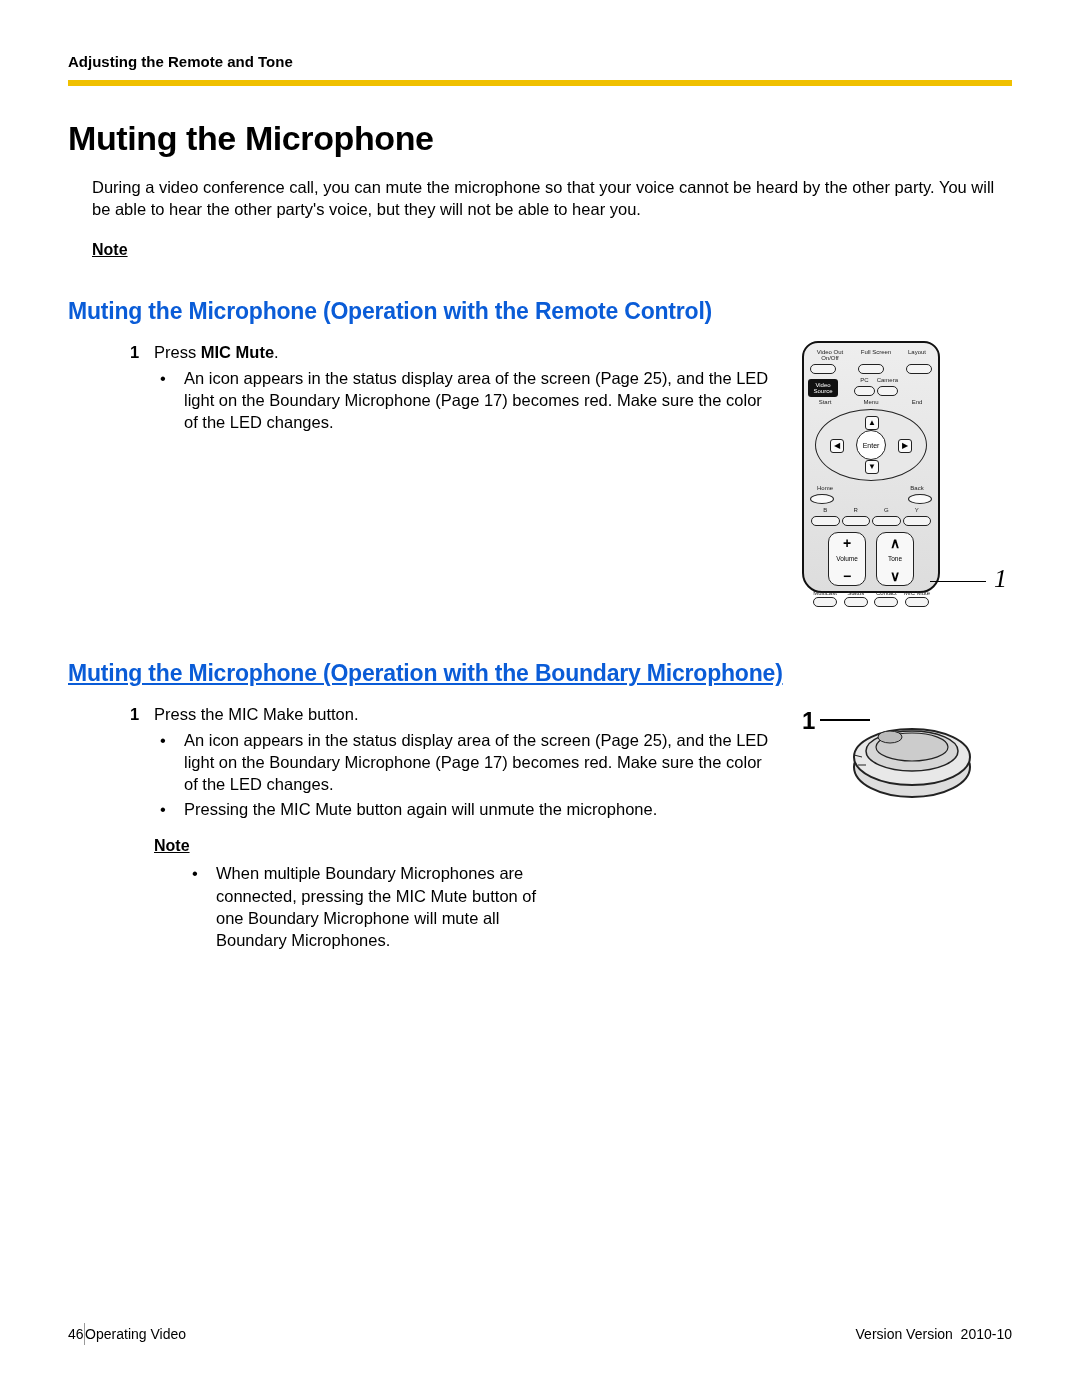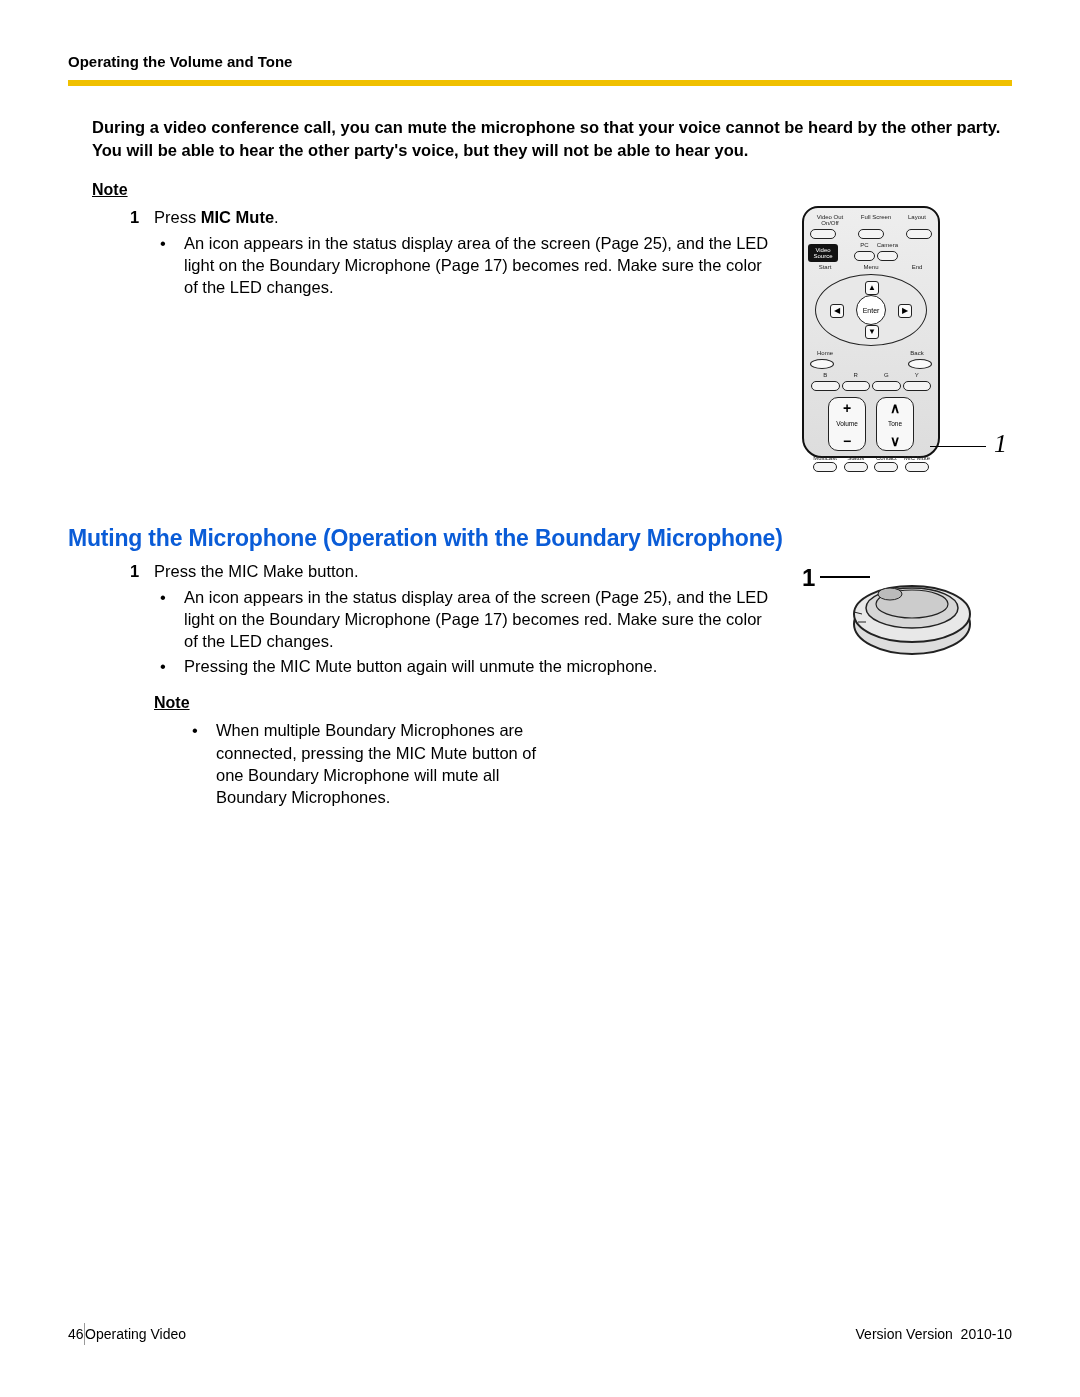"Operating the Volume and Tone" div.top-header { text: Operating the Volume -> Adjusting the Remote }
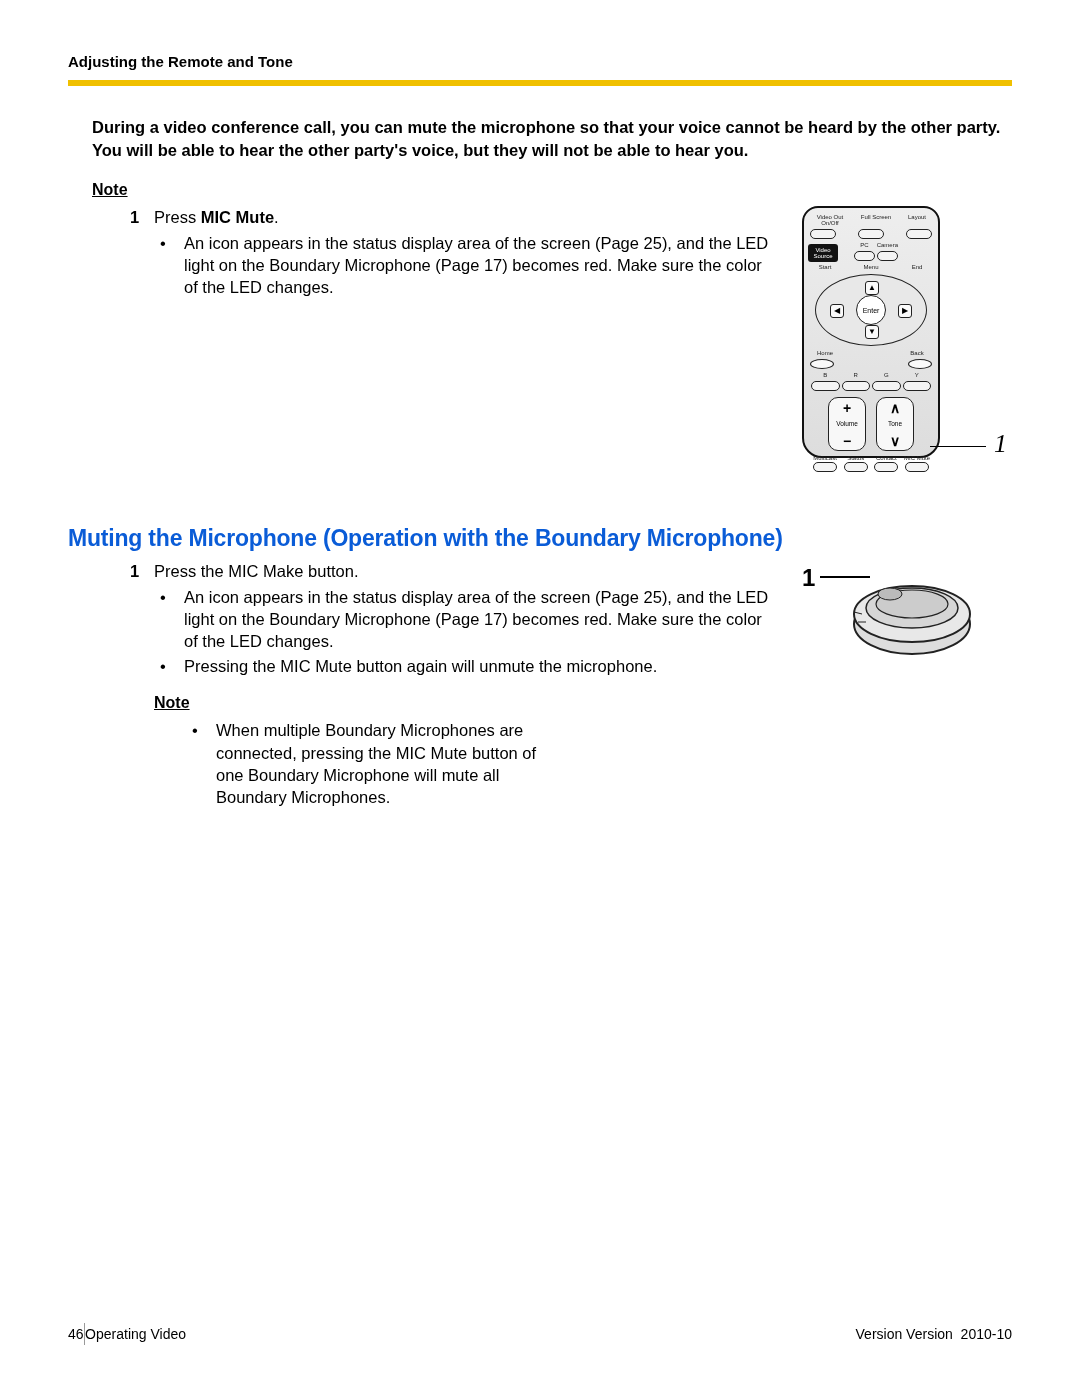"Muting the Microphone" h1.page-title { html: none -> <h1>Muting the Microphone</h1> }
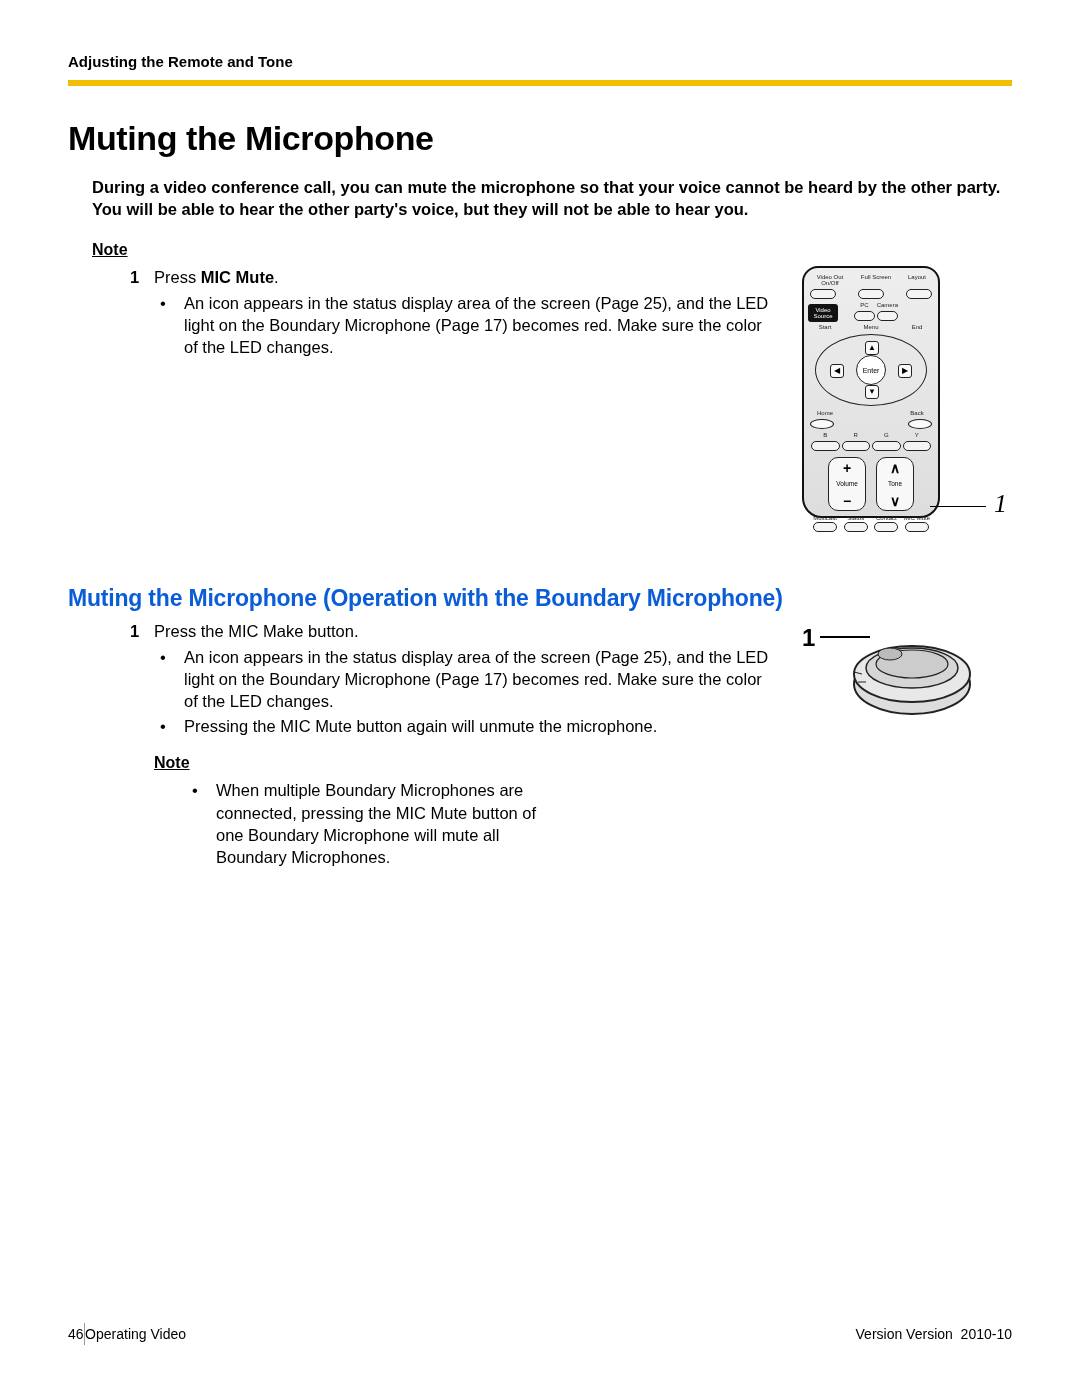"During a video conference call," .intro { font-weight: bold -> none }
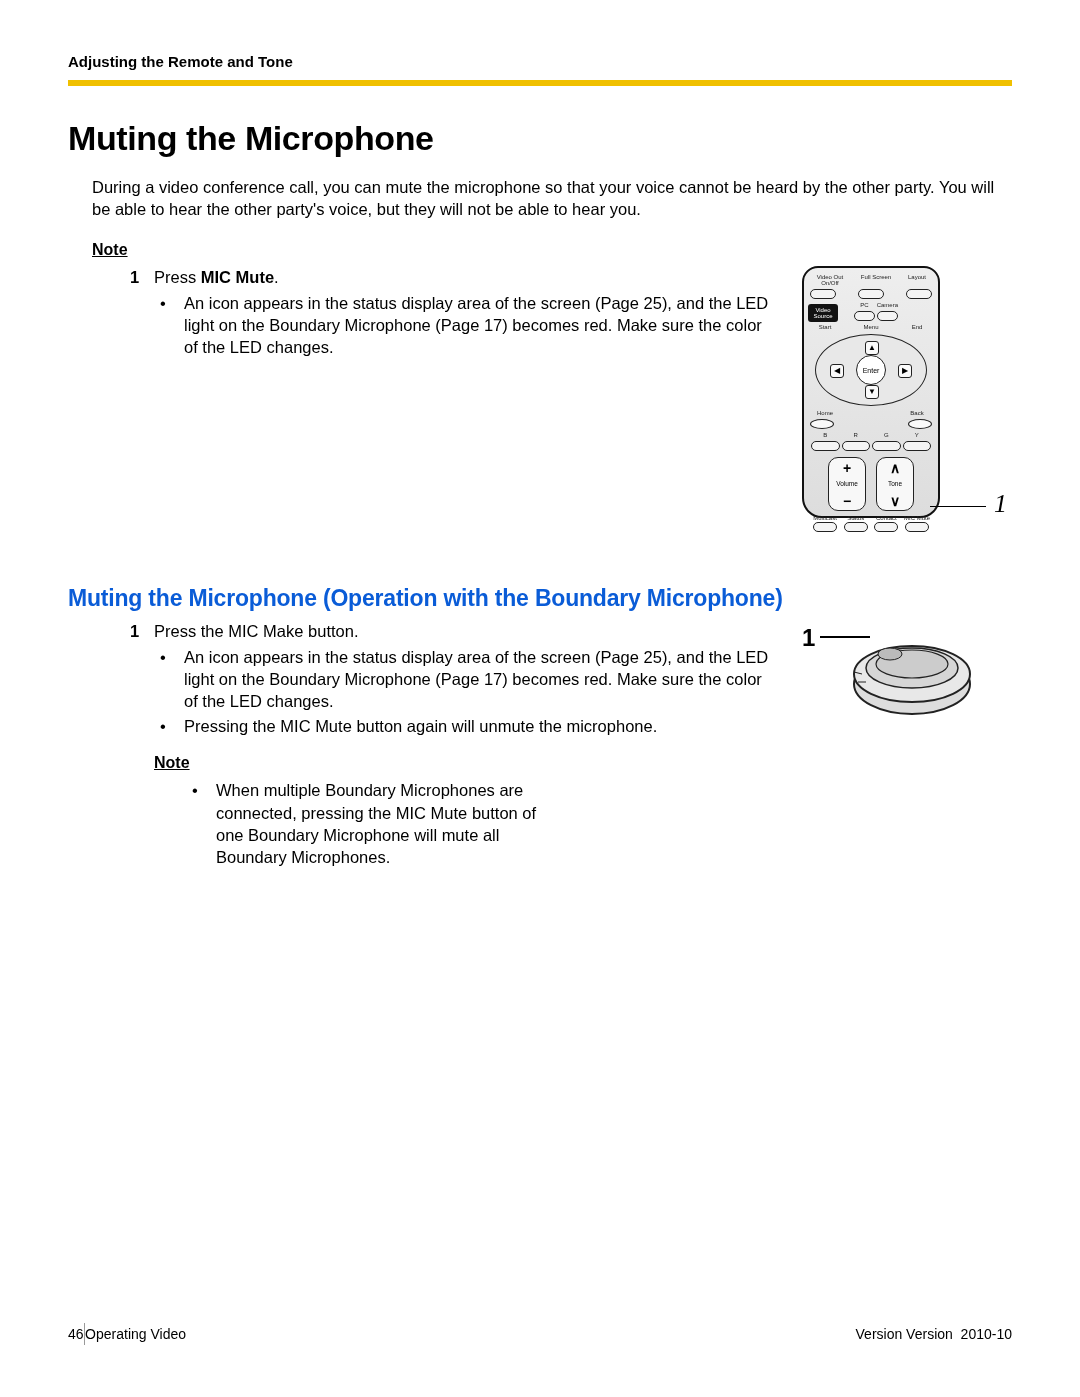"Muting the Microphone (Operation with the Remote" h2.section { html: none -> <h2>Muting the Microphone (Operation with the Remote Control)</h2> }
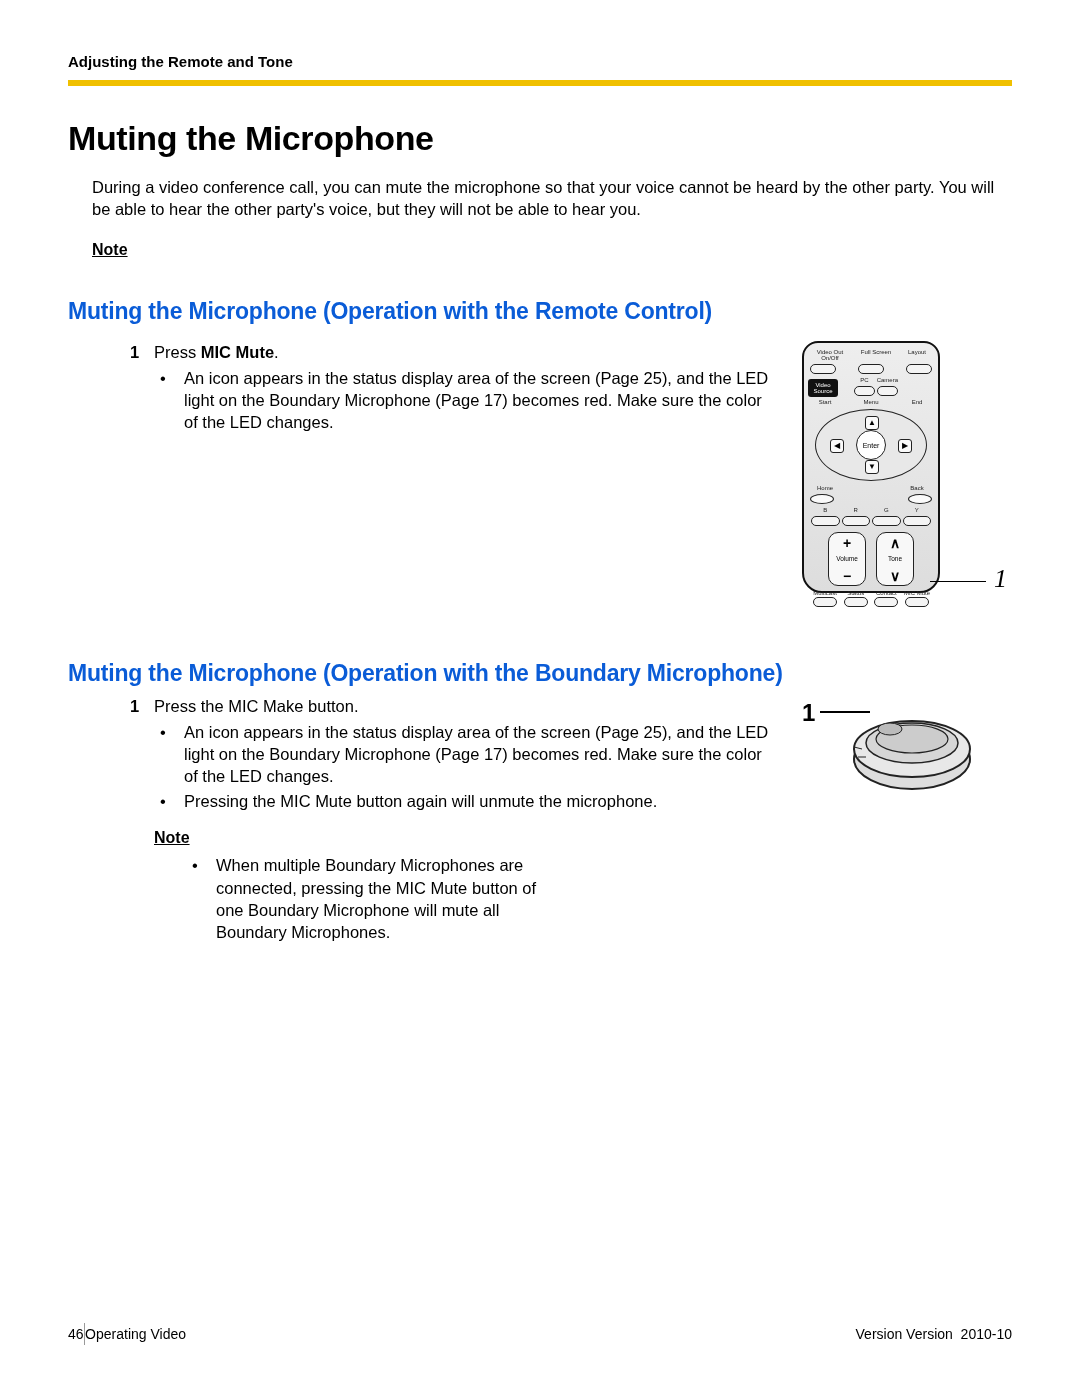"Muting the Microphone (Operation with the Boundary" .sec2 { margin-bottom: 6px -> 14px; text-decoration: none -> underline }
